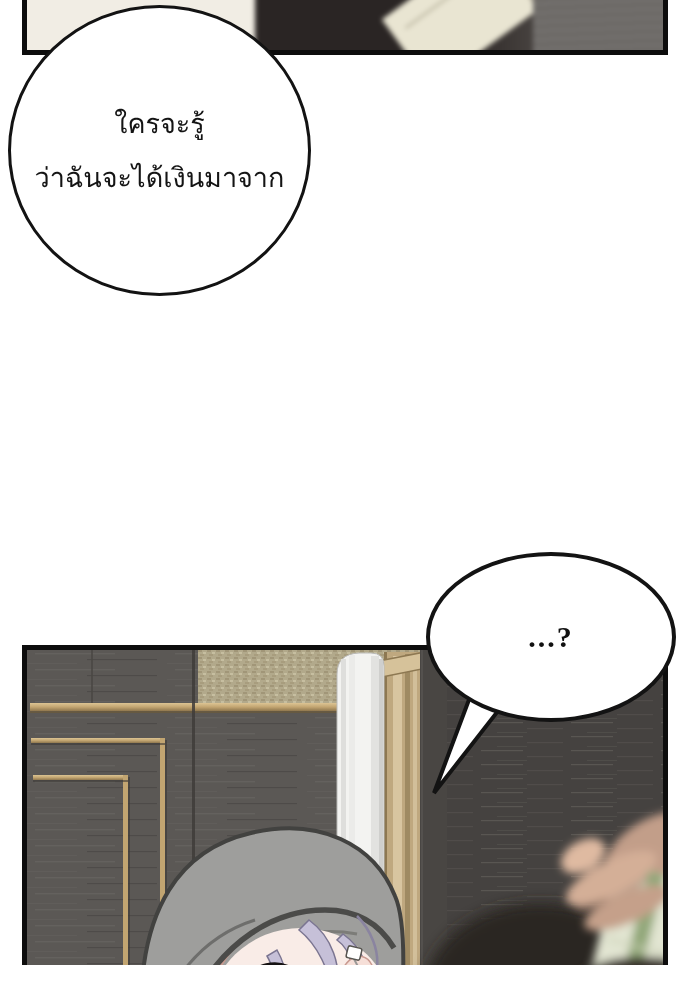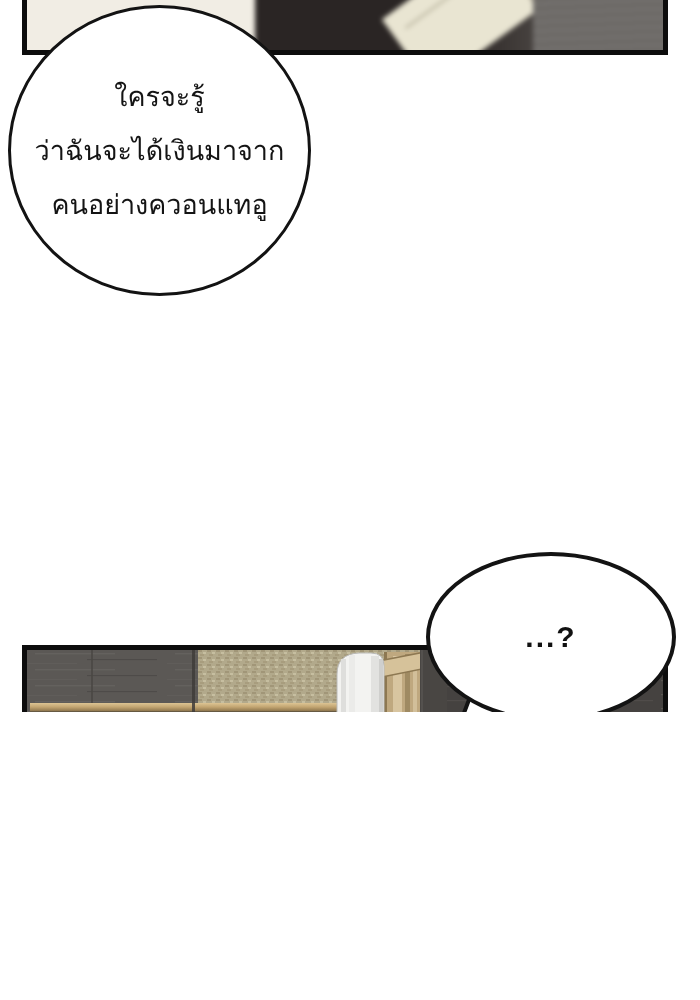"ใครจะรู้" .page { font-family: Liberation Sans, sans-serif -> Liberation Serif, serif; height: 712px -> 965px }
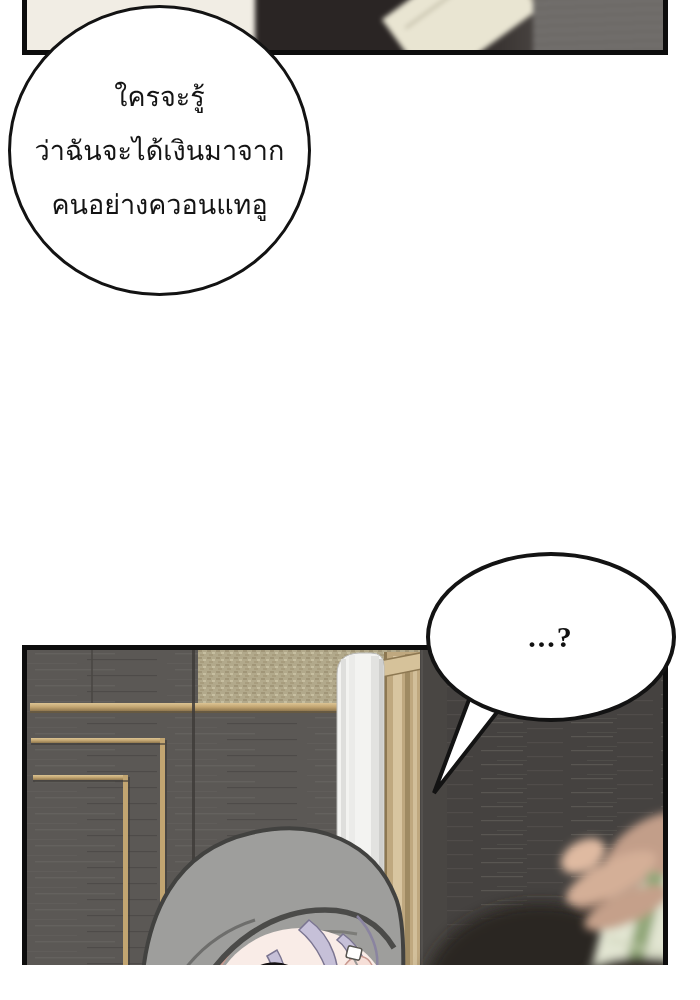"คนอย่างควอนแทอู" div { html: <div>คนอย่างควอนแทอู</div> -> none }
